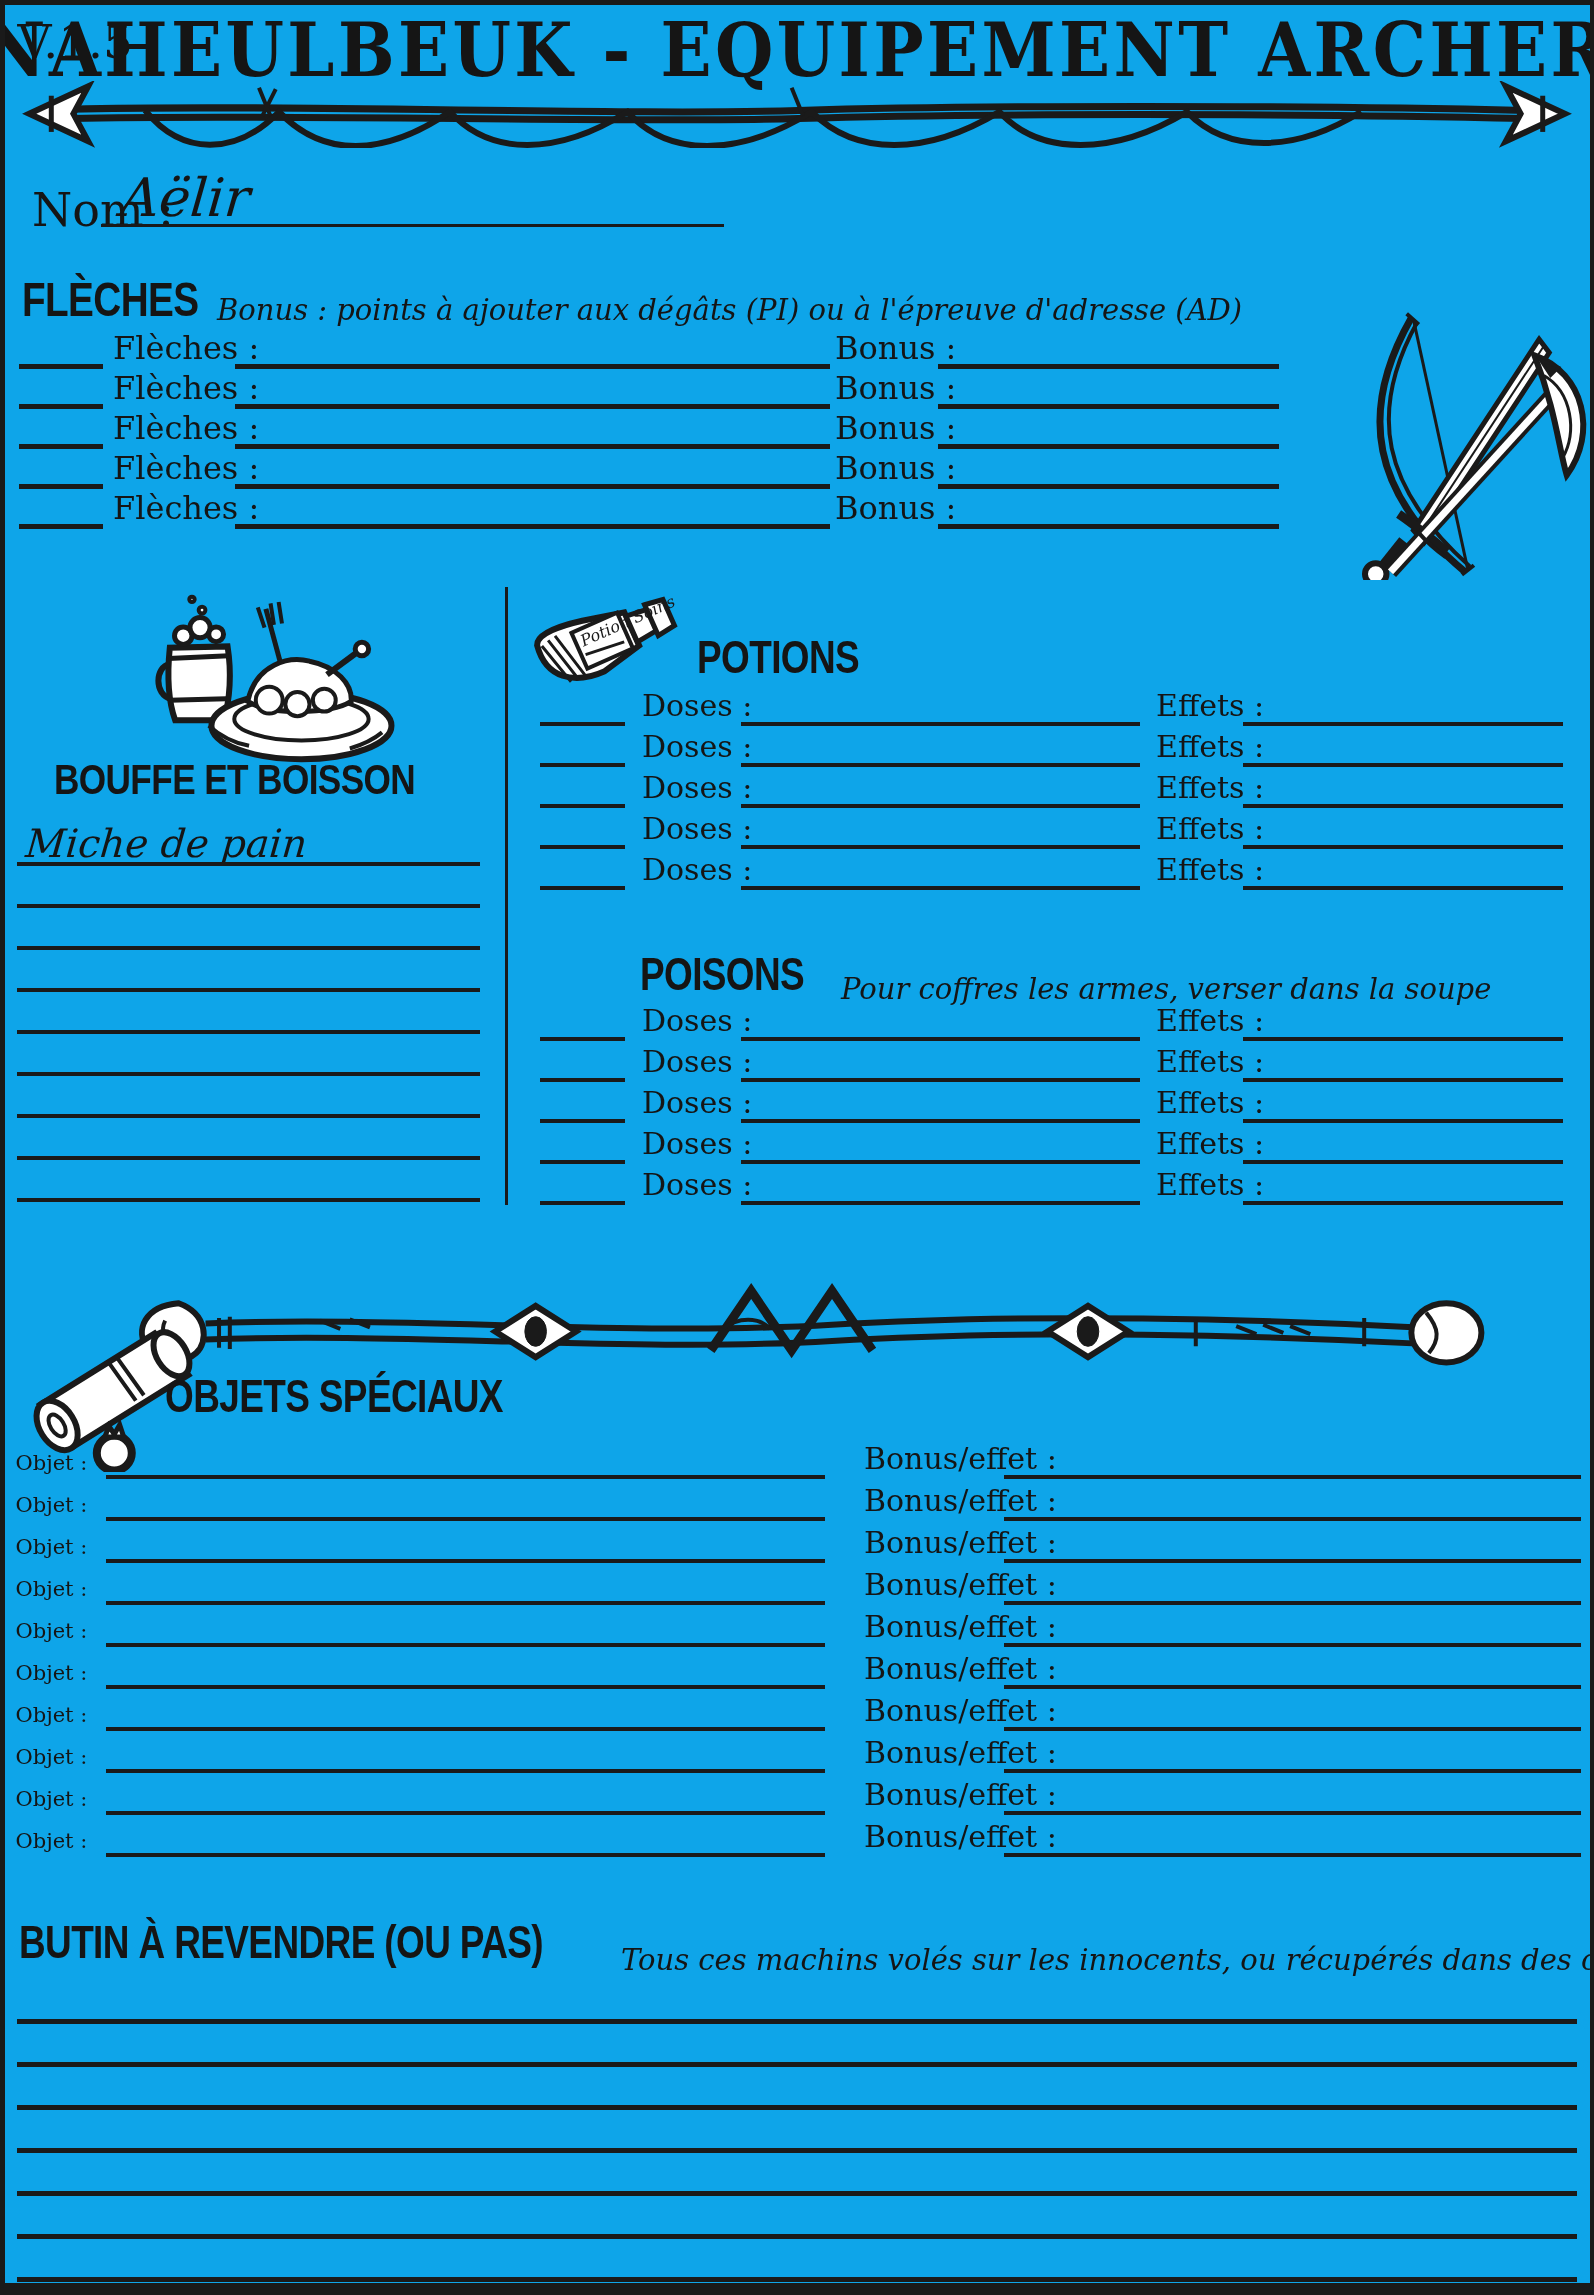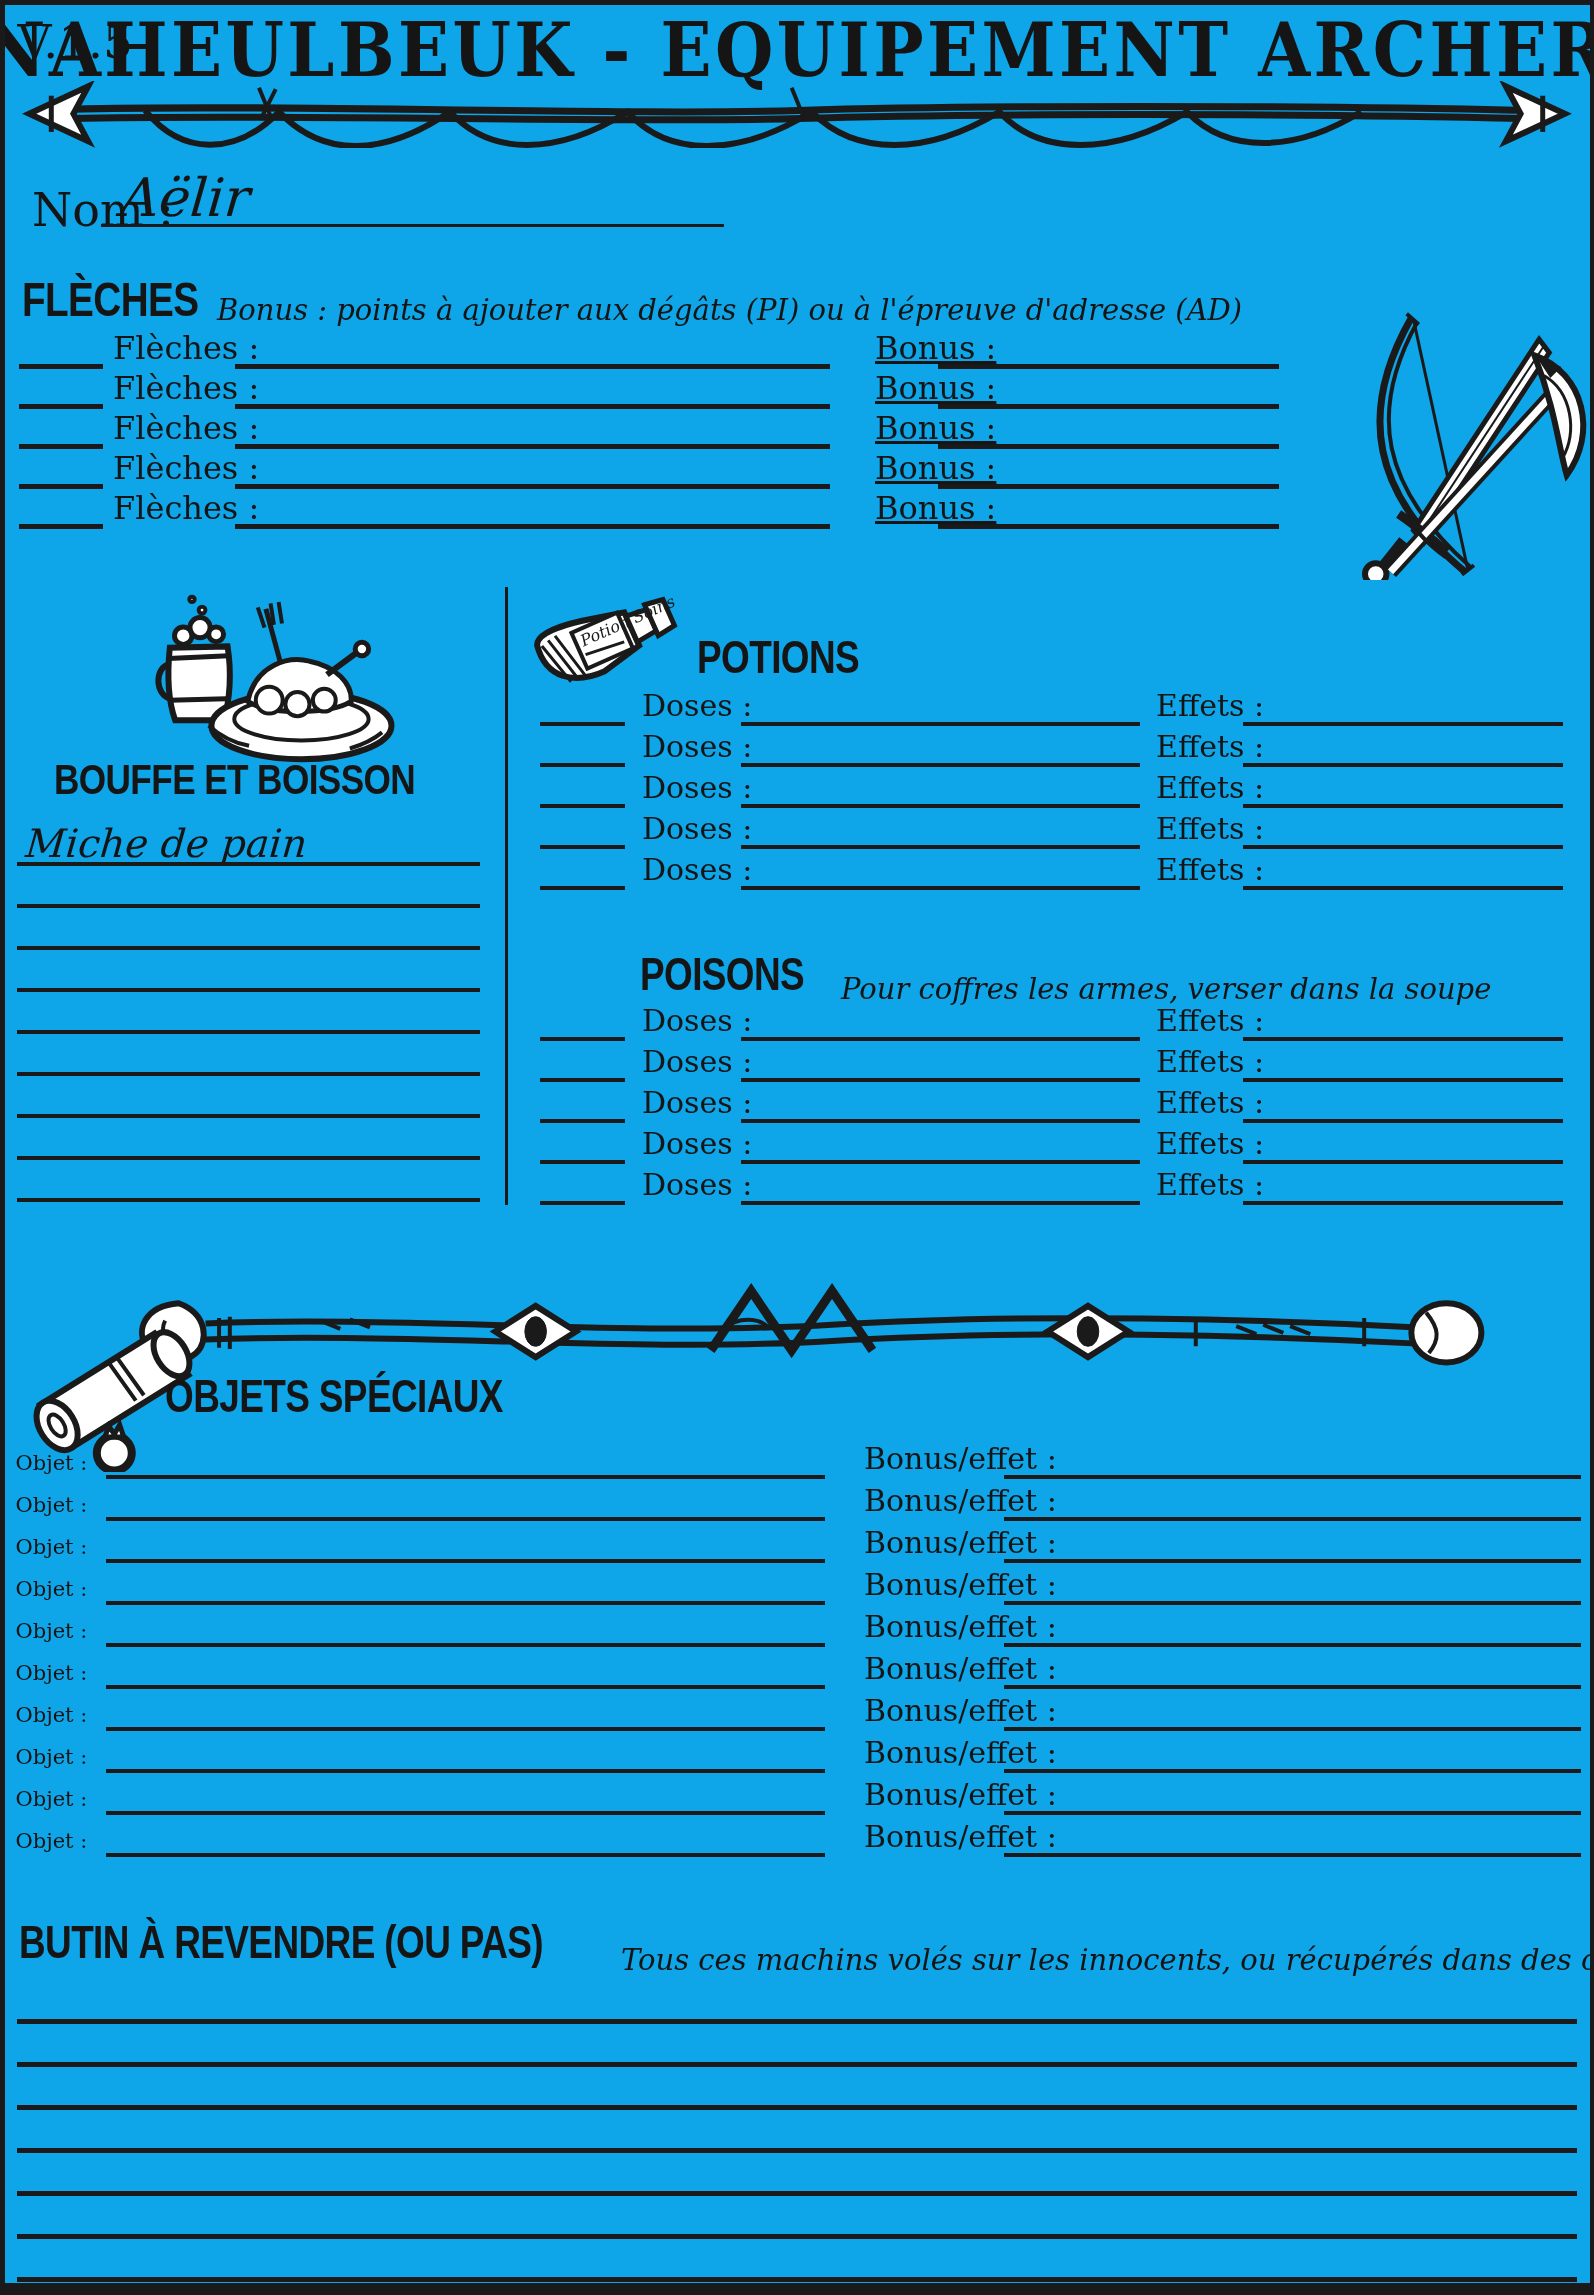"Bonus :" .f-blab { left: 875px -> 835px; text-decoration: underline -> none }
